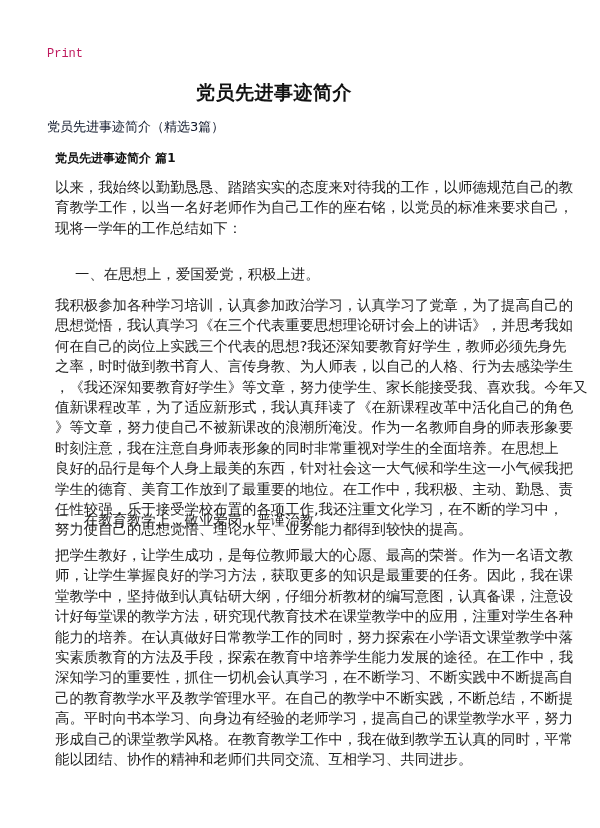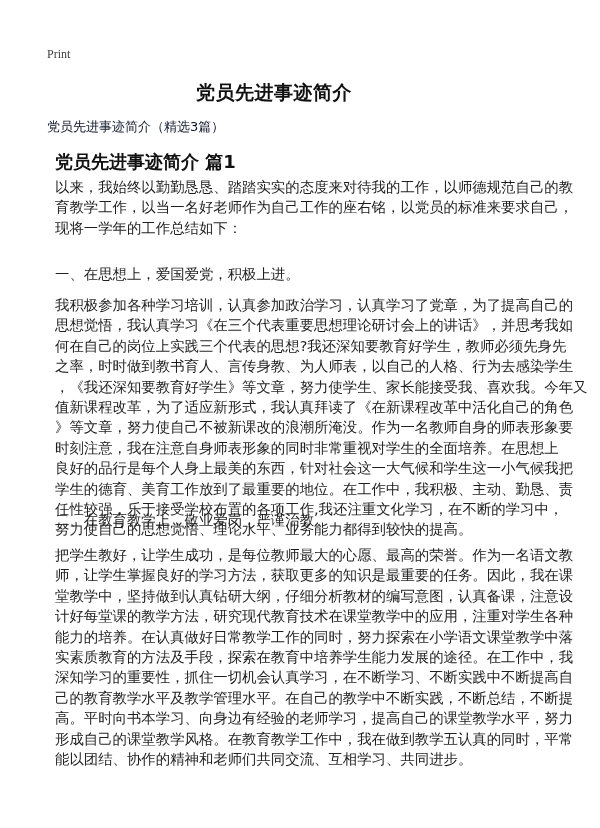"Print" .print-label { color: #404040 -> #be185d; font-family: Liberation Serif, serif -> Liberation Mono, monospace }
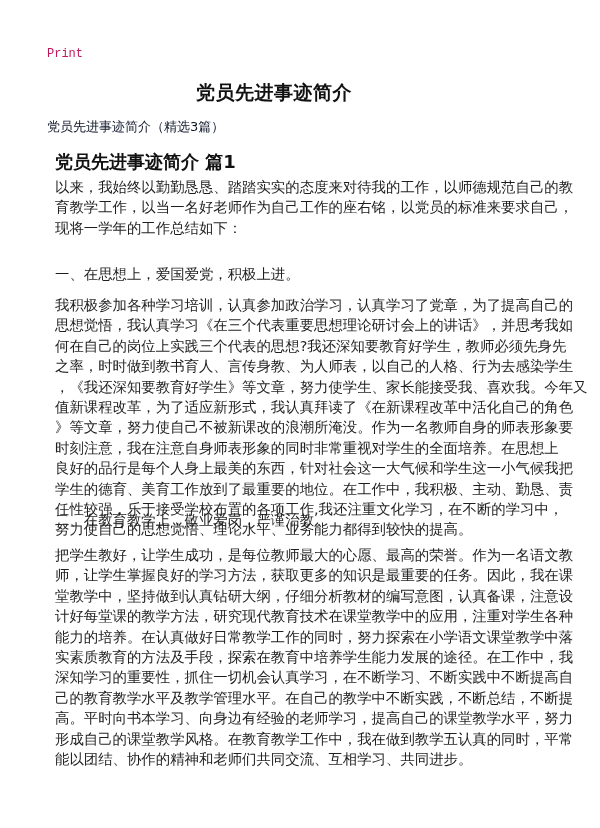"党员先进事迹简介 篇1" .section-heading { font-size: 18px -> 12px }
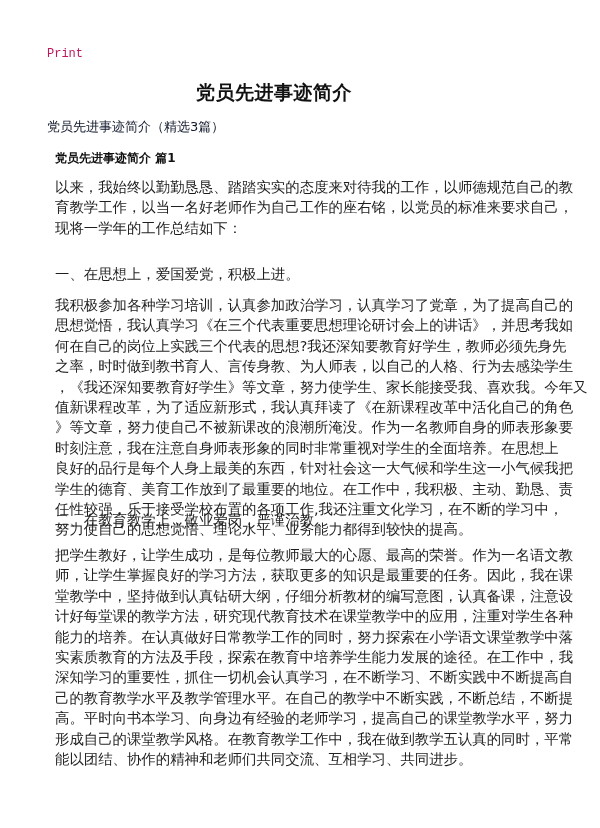"一、在思想上，爱国爱党，积极上进。" .h1 { margin-left: none -> 20px }
